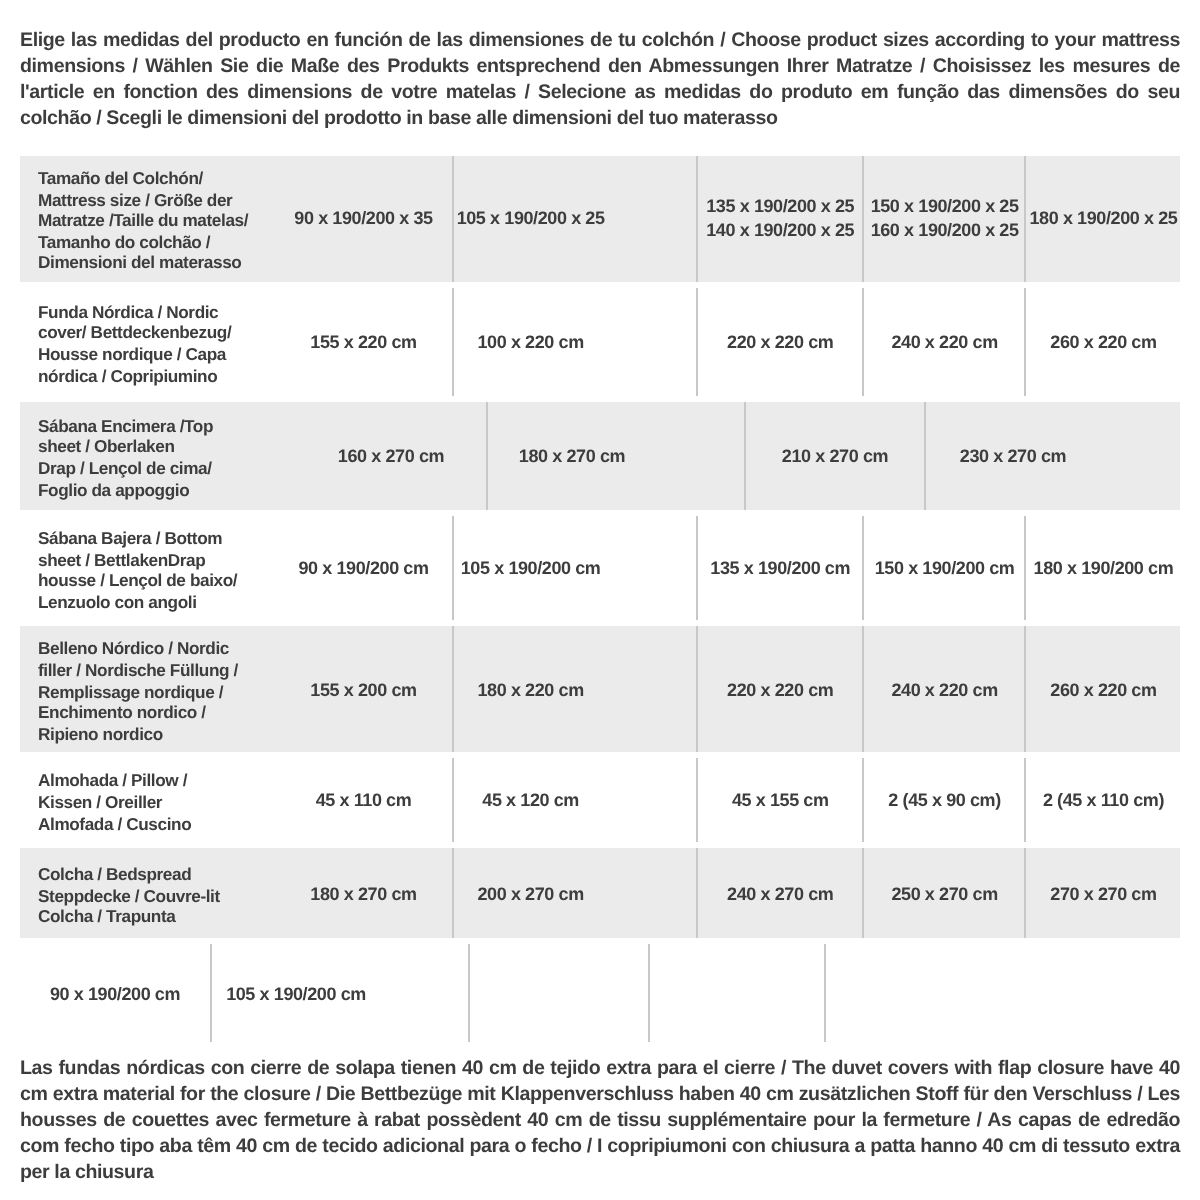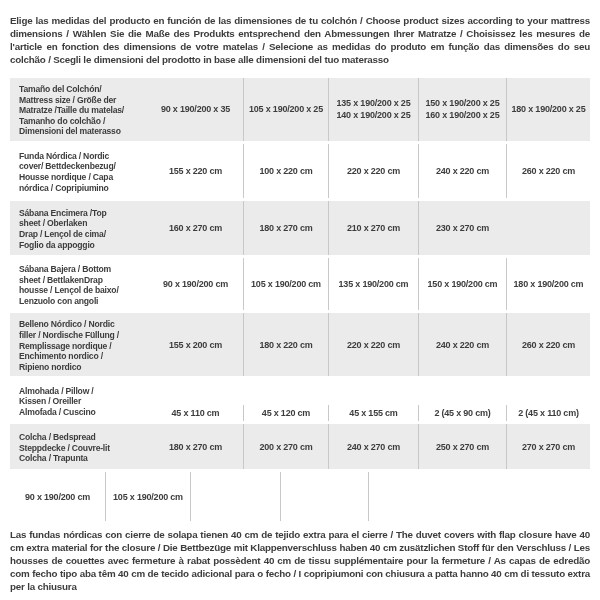"135 x 190/200 x 25" .w3 { margin-left: none -> 44px }
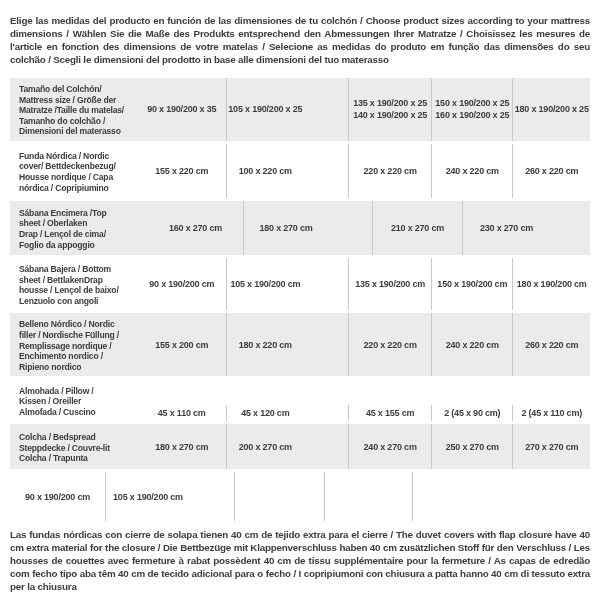"Almohada / Pillow /" .r6 { align-items: flex-end -> none }
